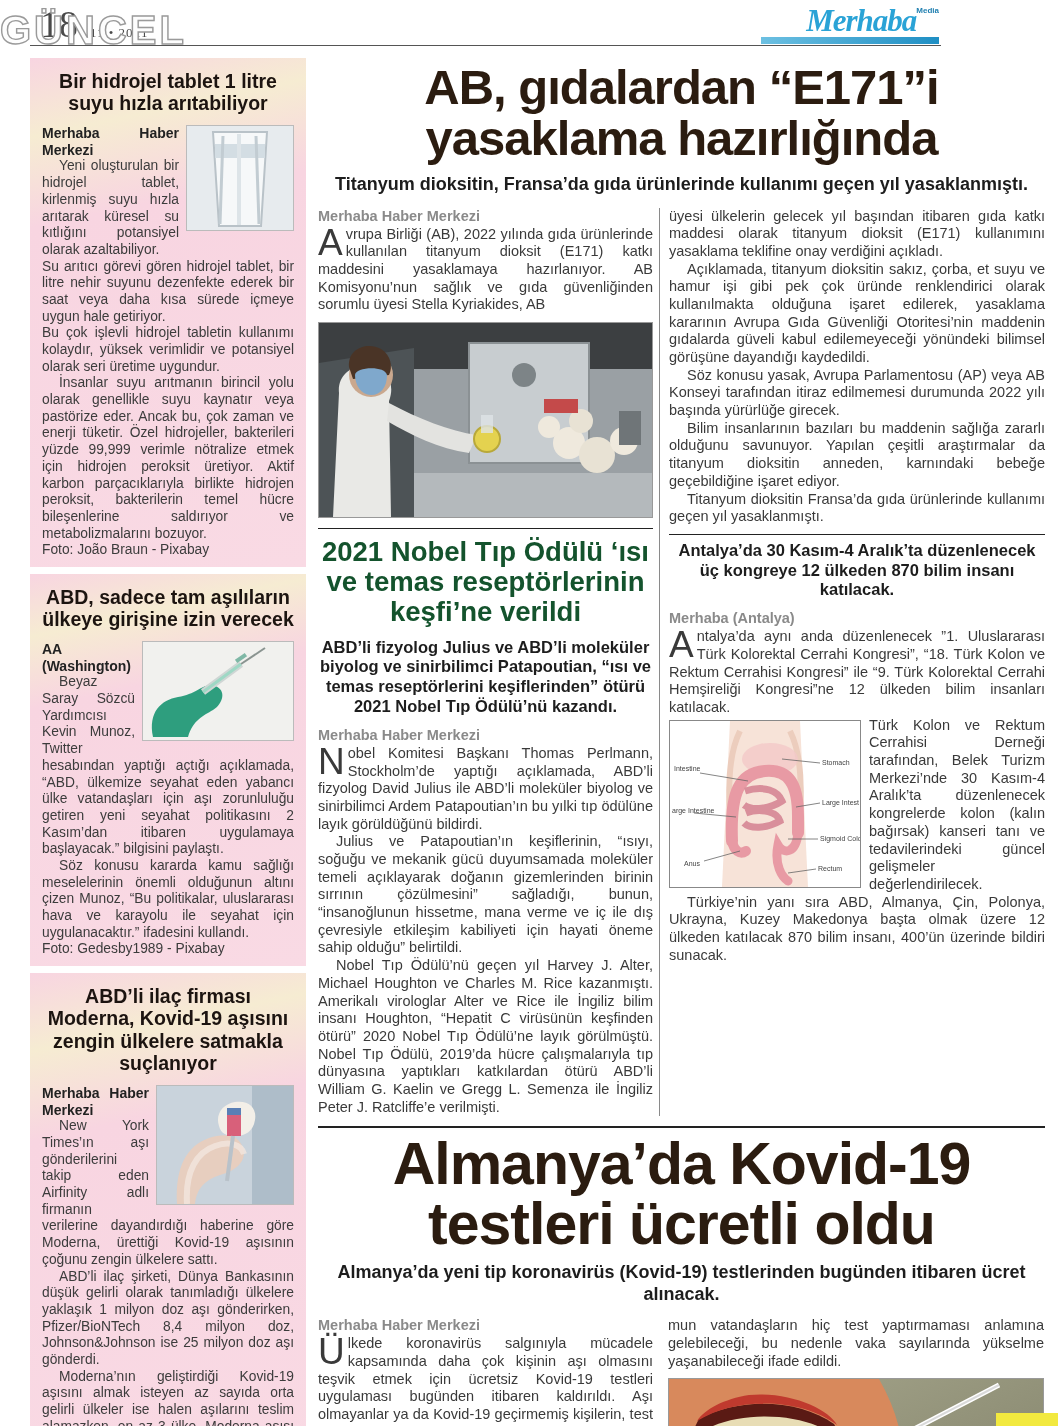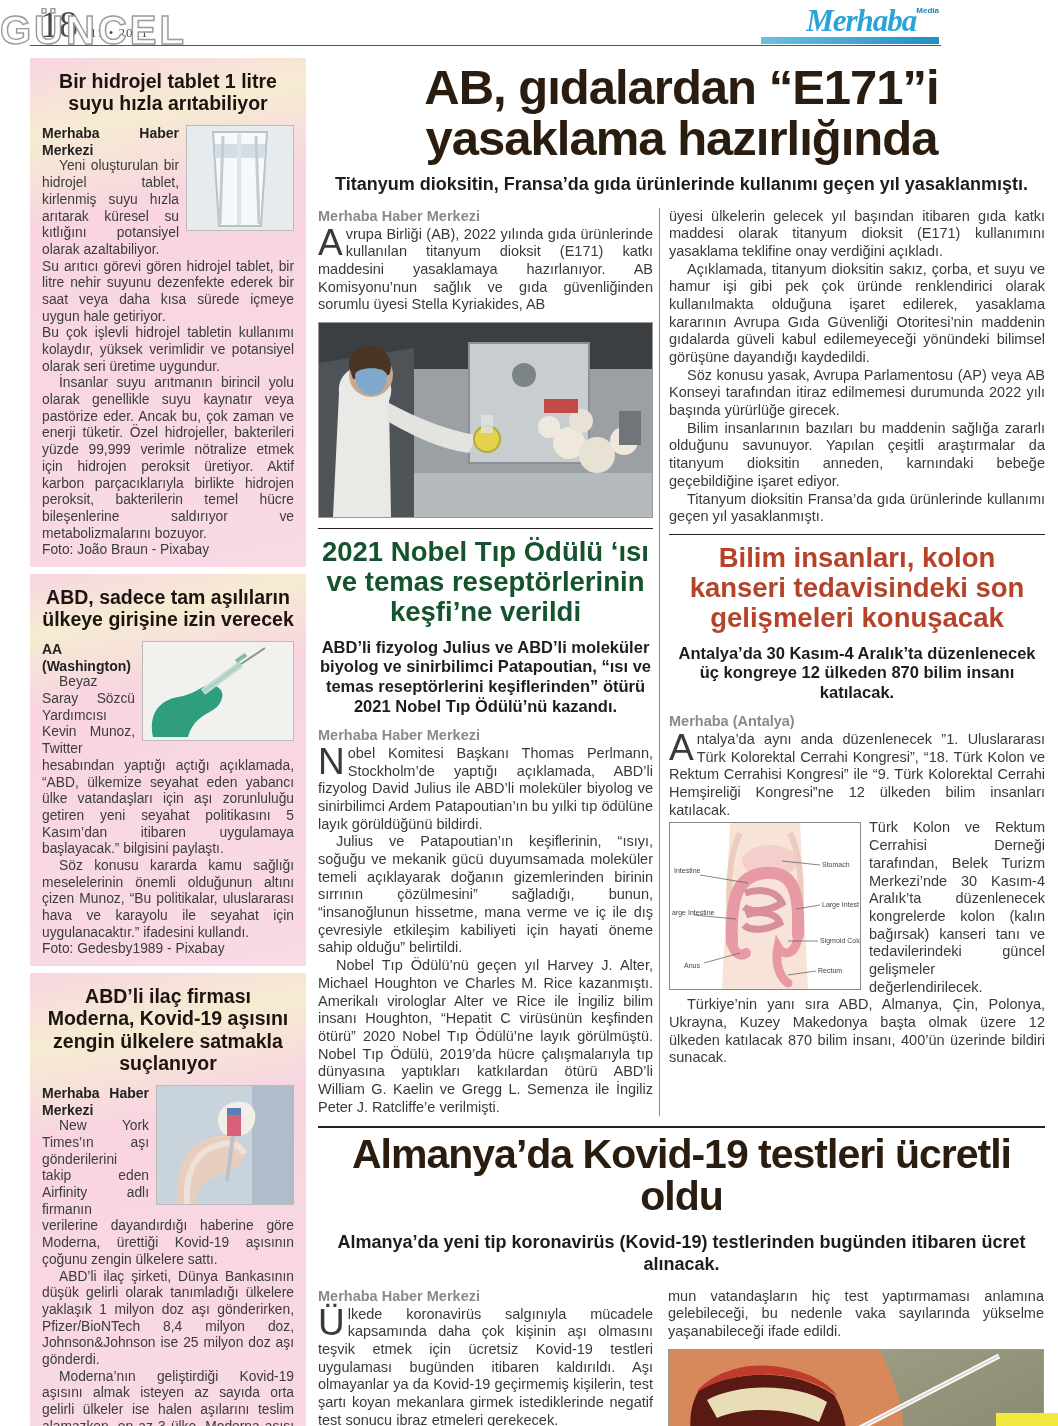"Bilim insanları, kolon kanseri" div.sub-title { html: <div>Bilim insanları, kolon kanseri tedavisindeki son gelişmeleri konuşacak</div> -> none }
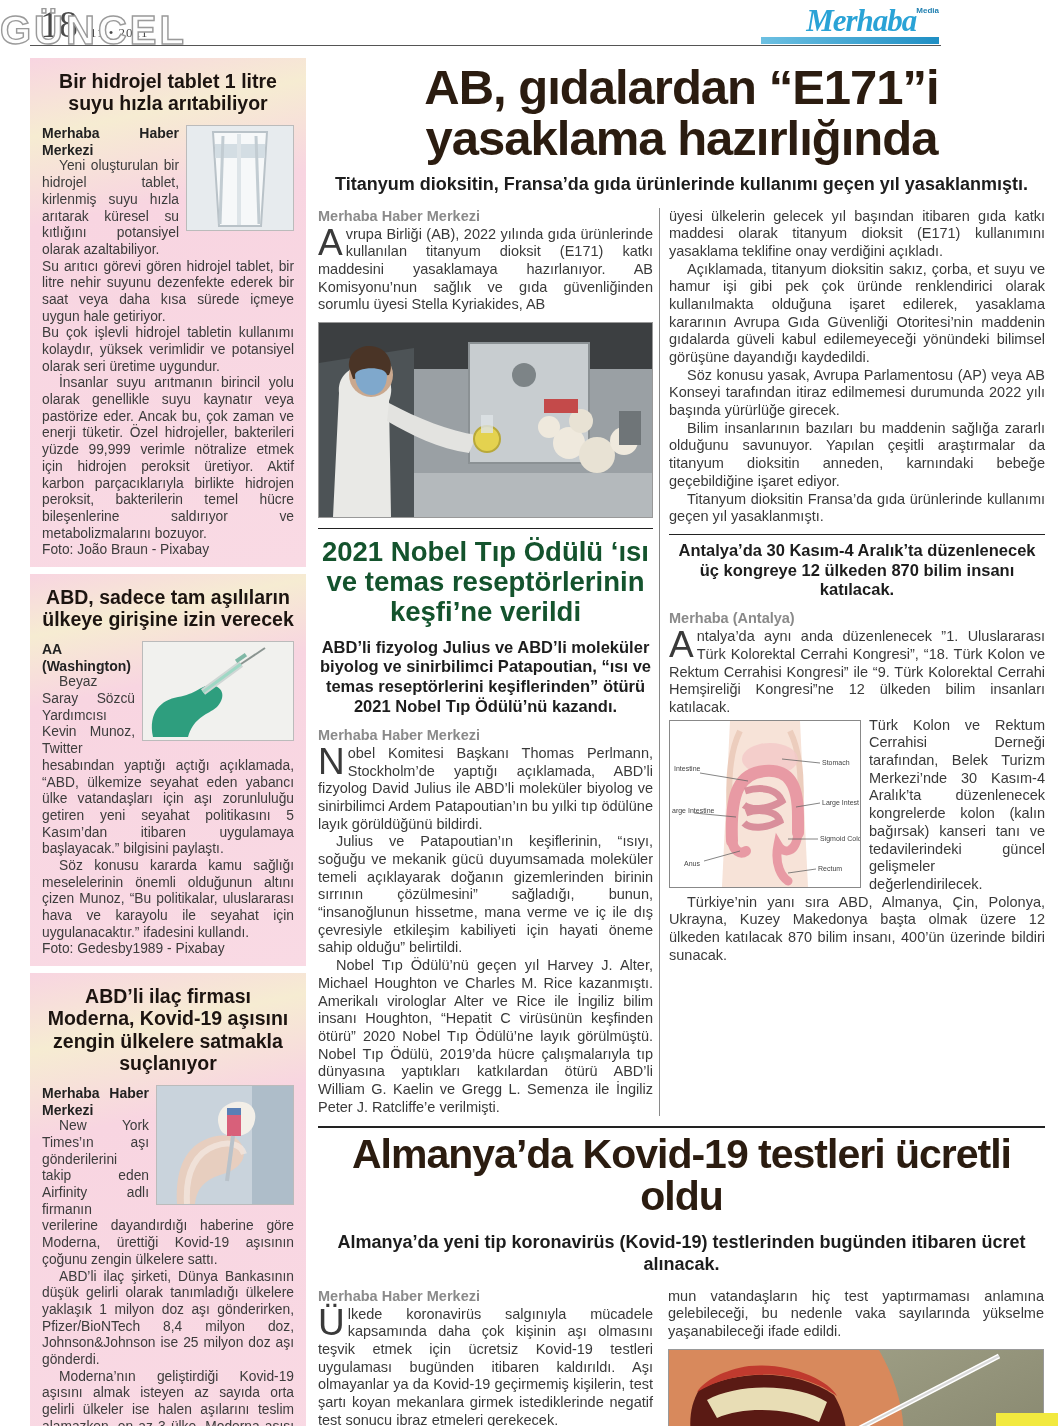"Beyaz Saray Sözcü Yardımcısı Kevin" p.ind { text: 5 -> 2 }
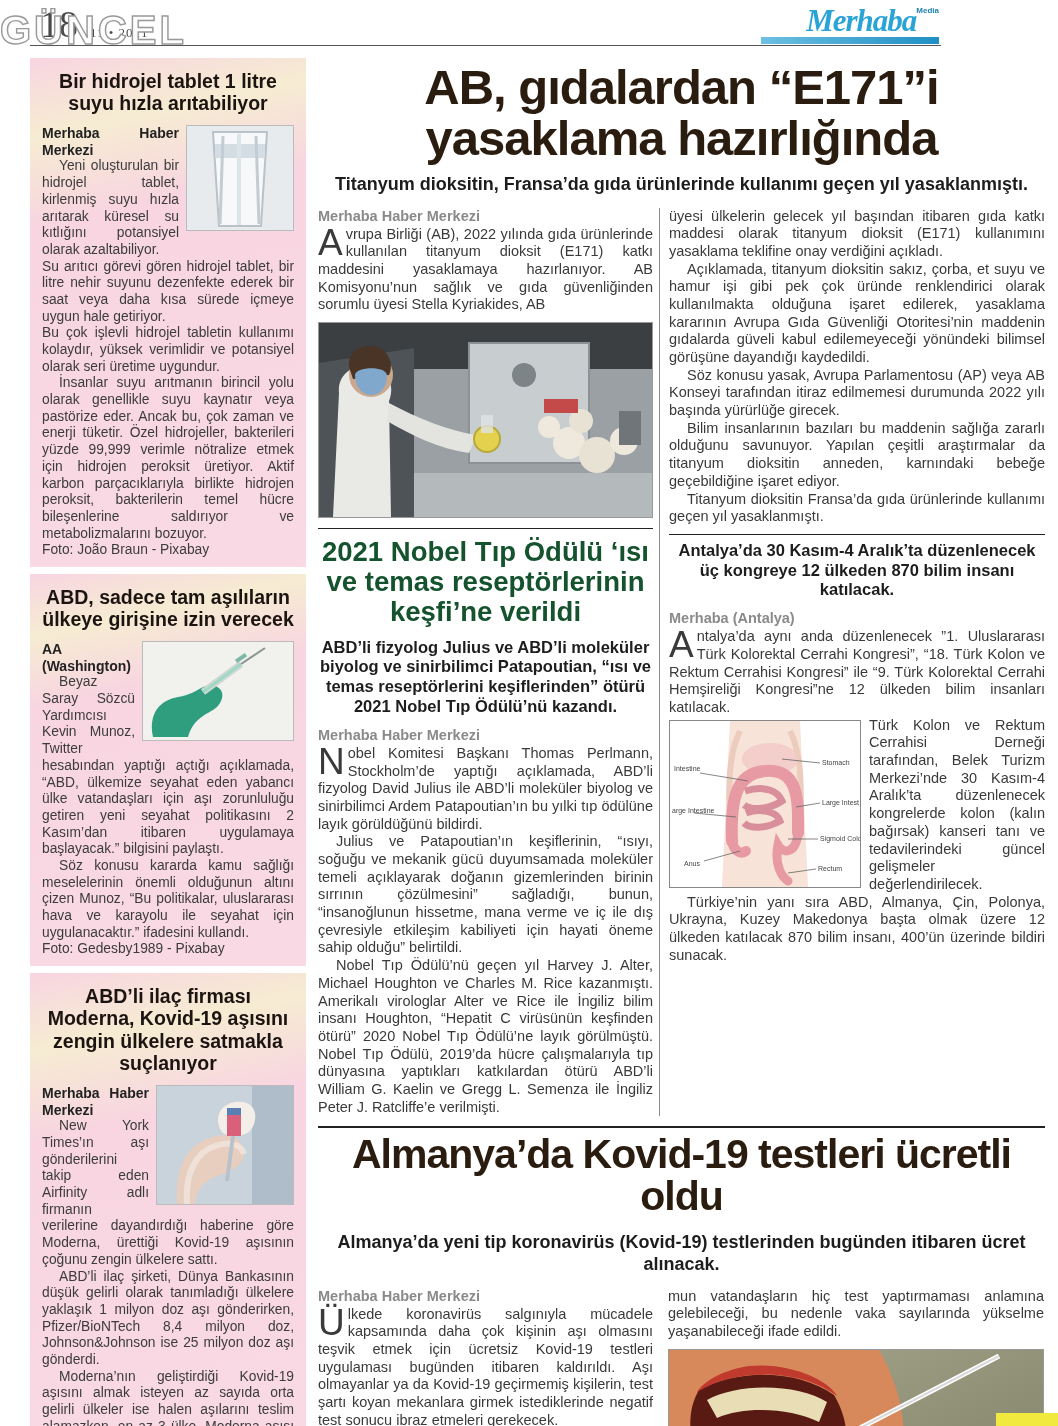"Almanya’da Kovid-19 testleri ücretli" .big-headline2 { font-size: 41px -> 59px; margin: 6px 0 15px 0 -> 6px 0 8px 0 }
